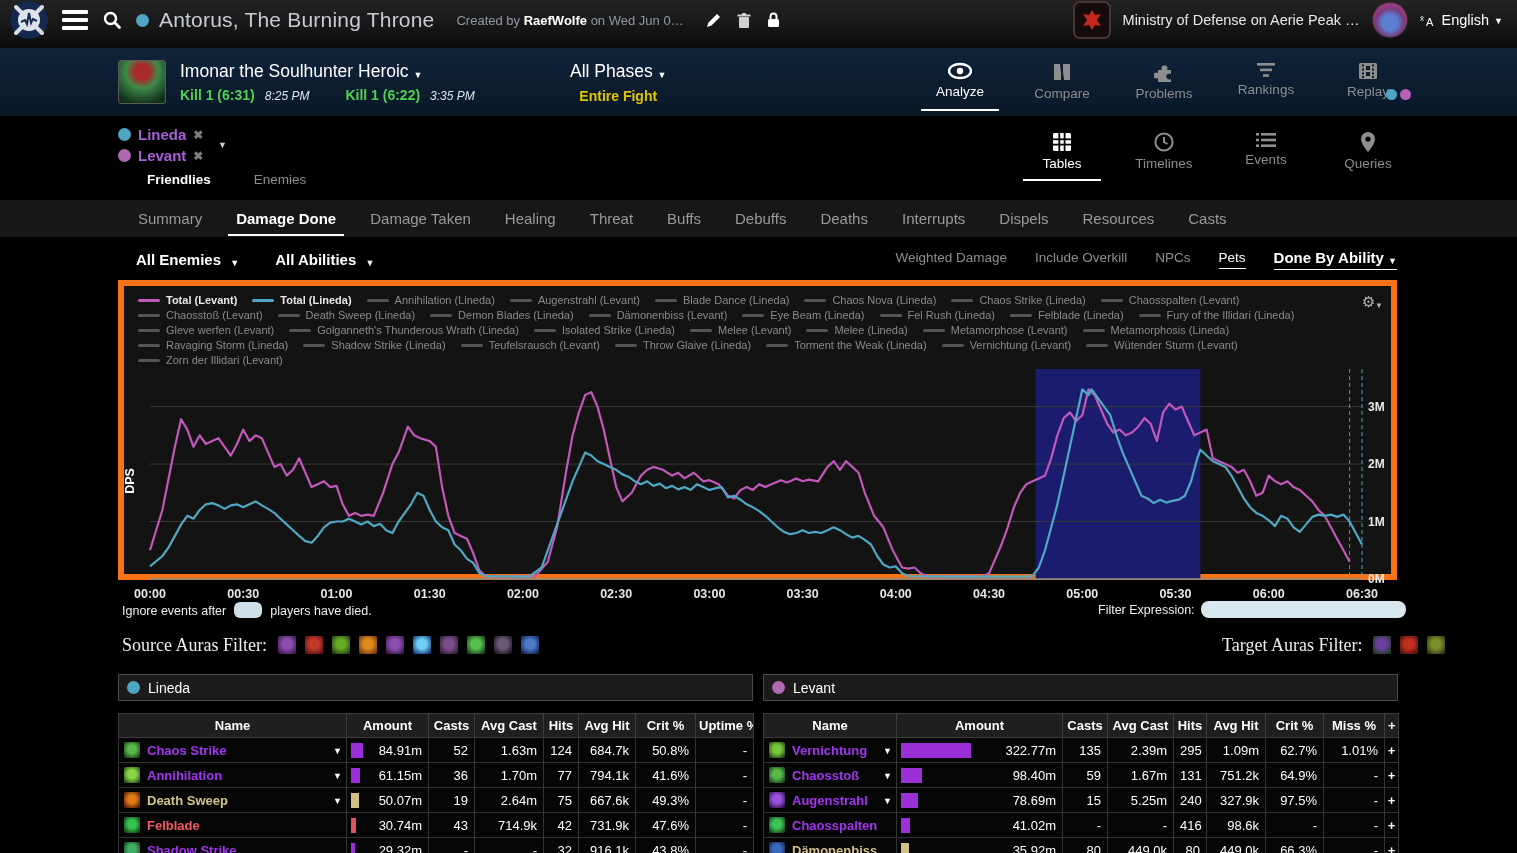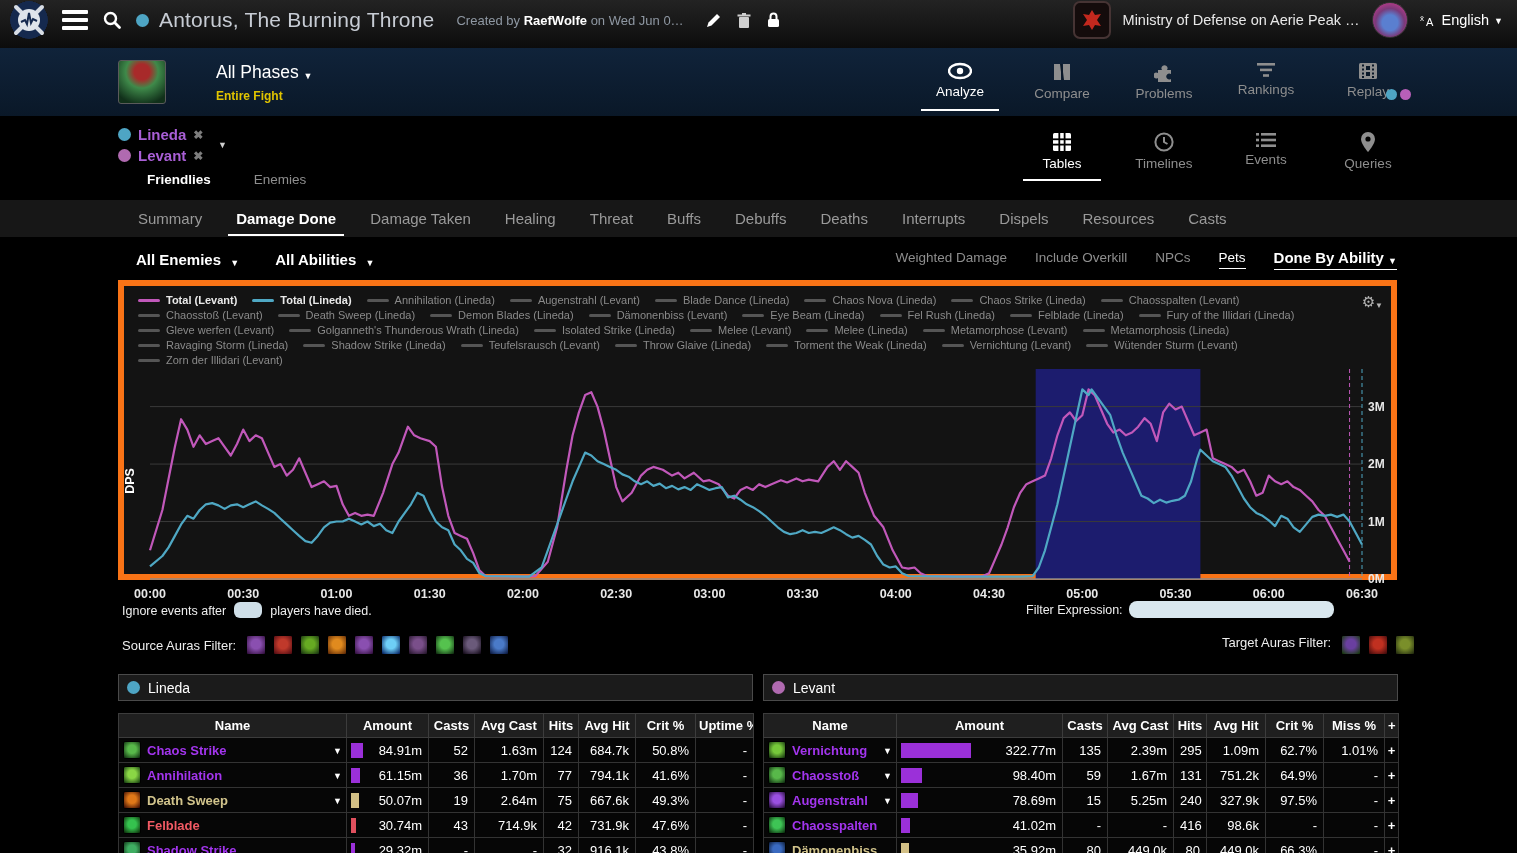"Imonar the Soulhunter Heroic ▼" div.boss-meta { html: none -> <div> <div><span>Imonar the Soulhunter Heroic</span> <span>▼</span></div> <div> <span>Kill 1 (6:31)</span> <span>8:25 PM</span> <span>Kill 1 (6:22)</span> <span>3:35 PM</span> </div> </div> }
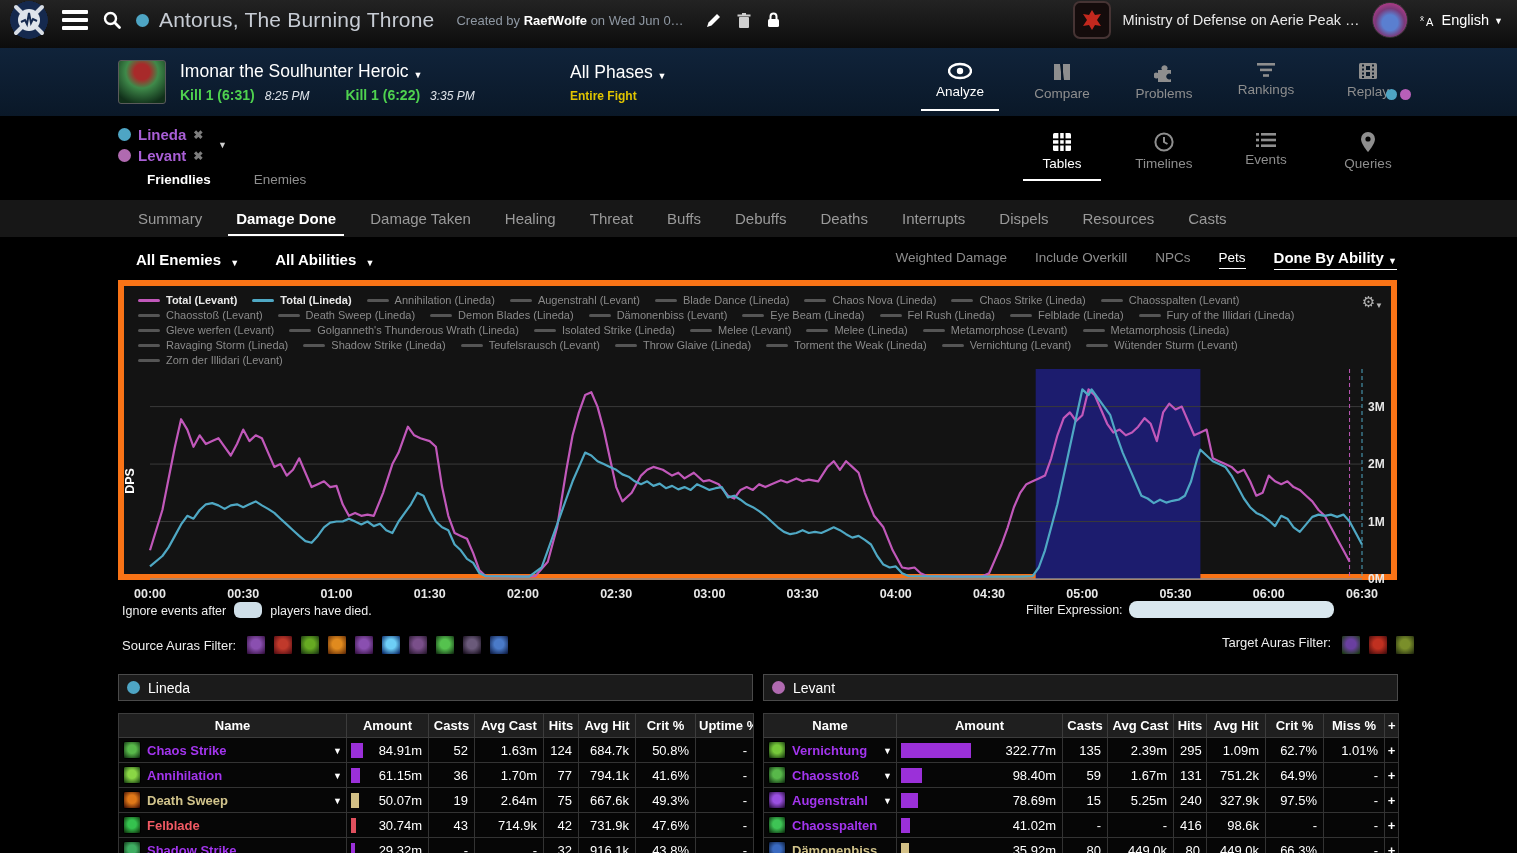"Entire Fight" .phase-sub { font-size: 12px -> 14px; text-align: none -> center }
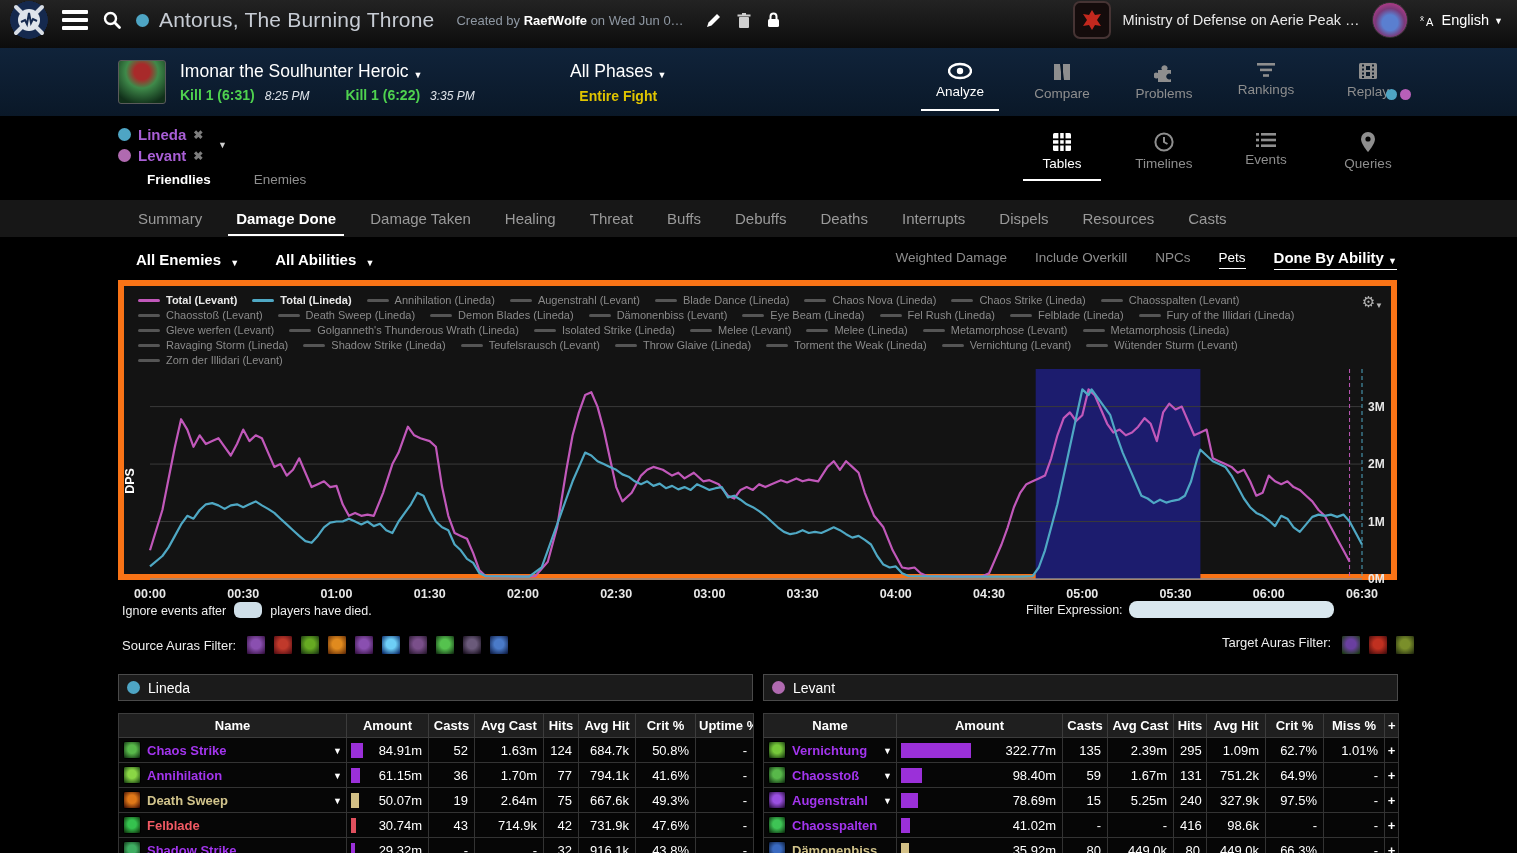"Filter Expression:" .fexp { left: 1026px -> 1098px }
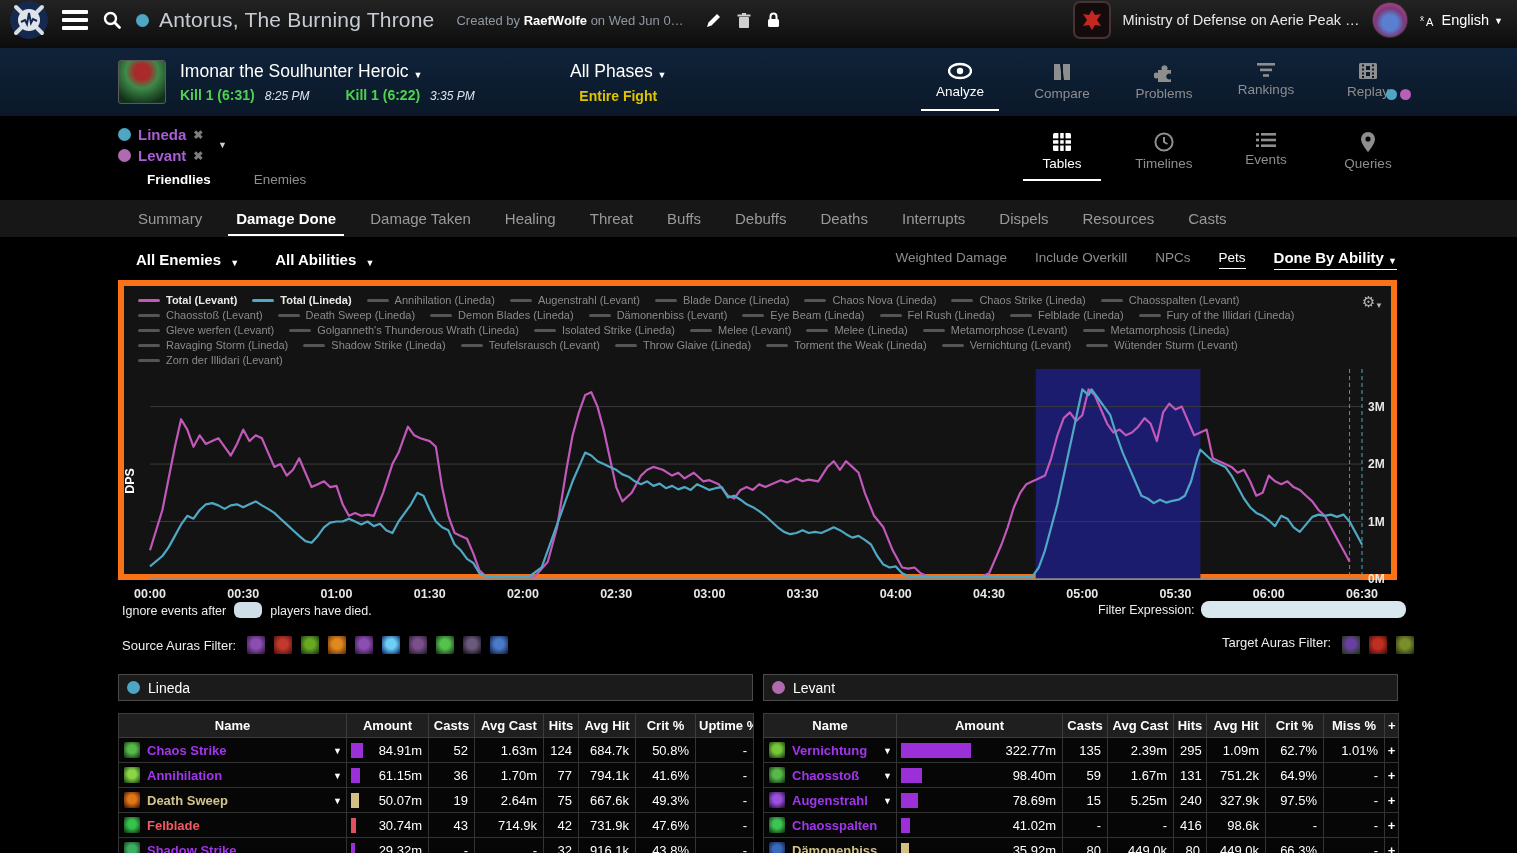"Source Auras Filter:" .aurarow { font-family: none -> Liberation Serif, serif; font-size: 13px -> 18px }
